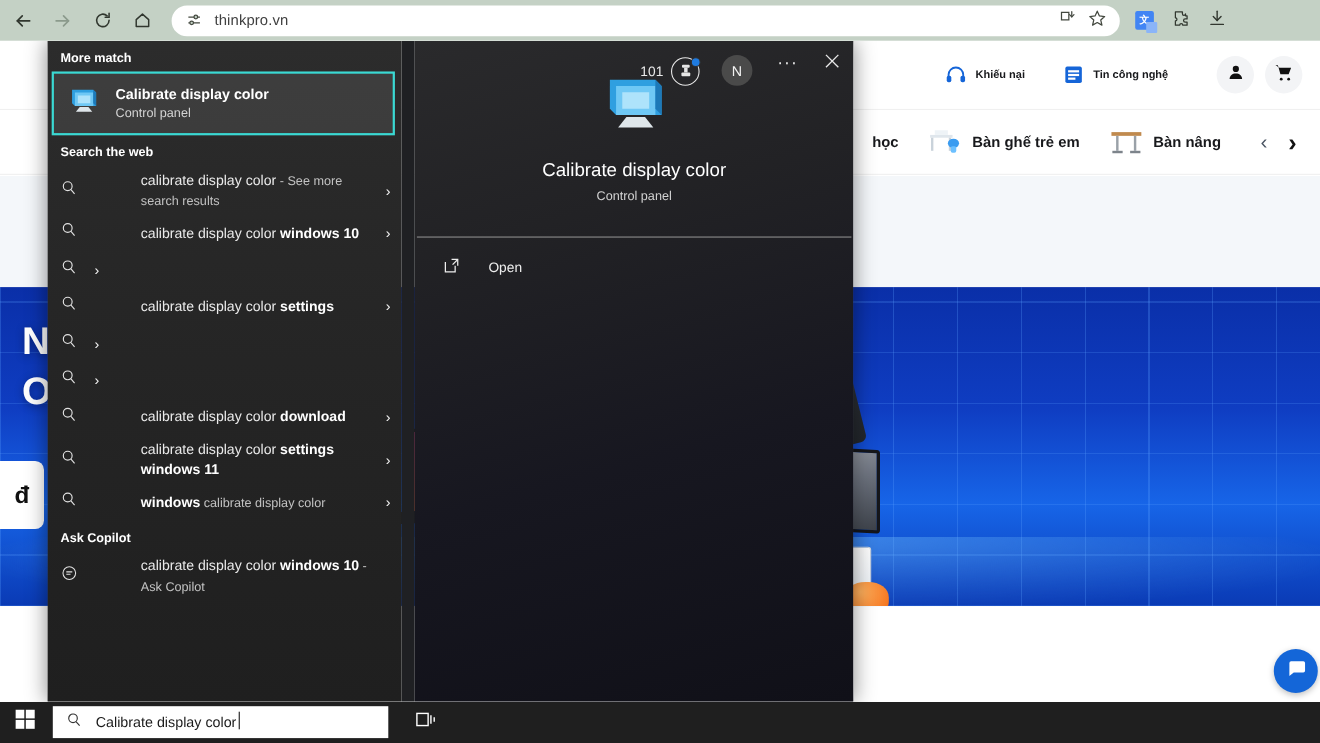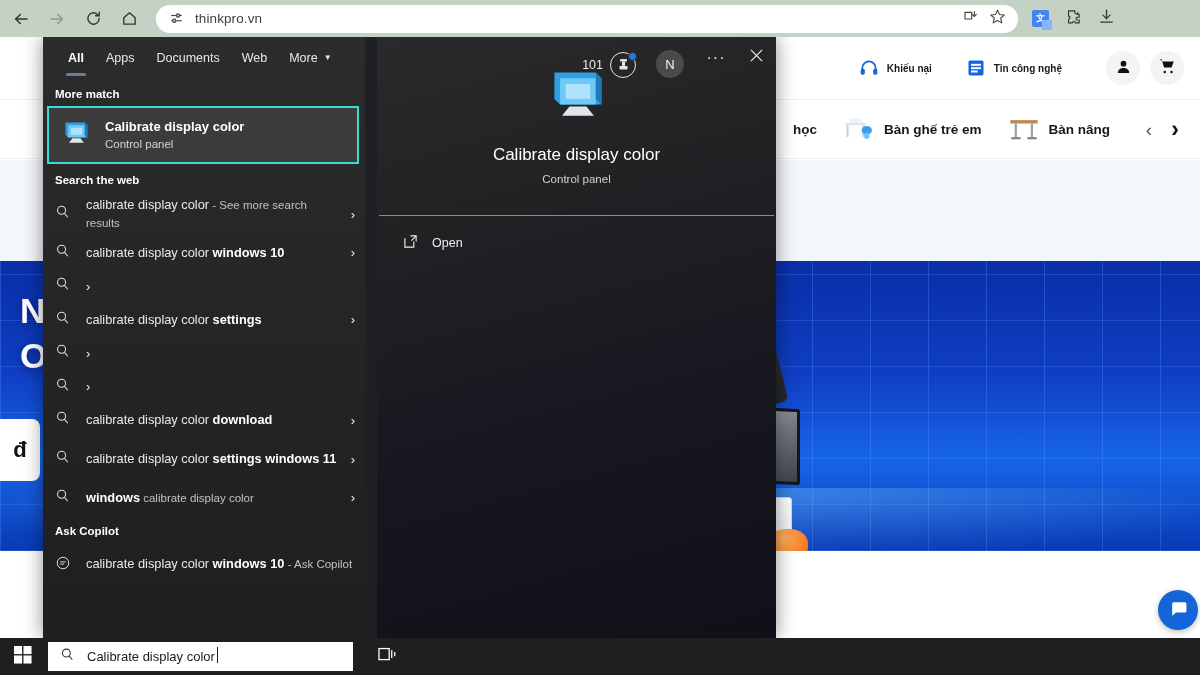"All" div.tabs { html: <div> <div> <span>All</span> </div> <div> <span>Apps</span> </div> <div> <span>Documents</span> </div> <div> <span>Web</span> </div> <div> <span>More</span> <span>▼</span> </div> </div> -> none }
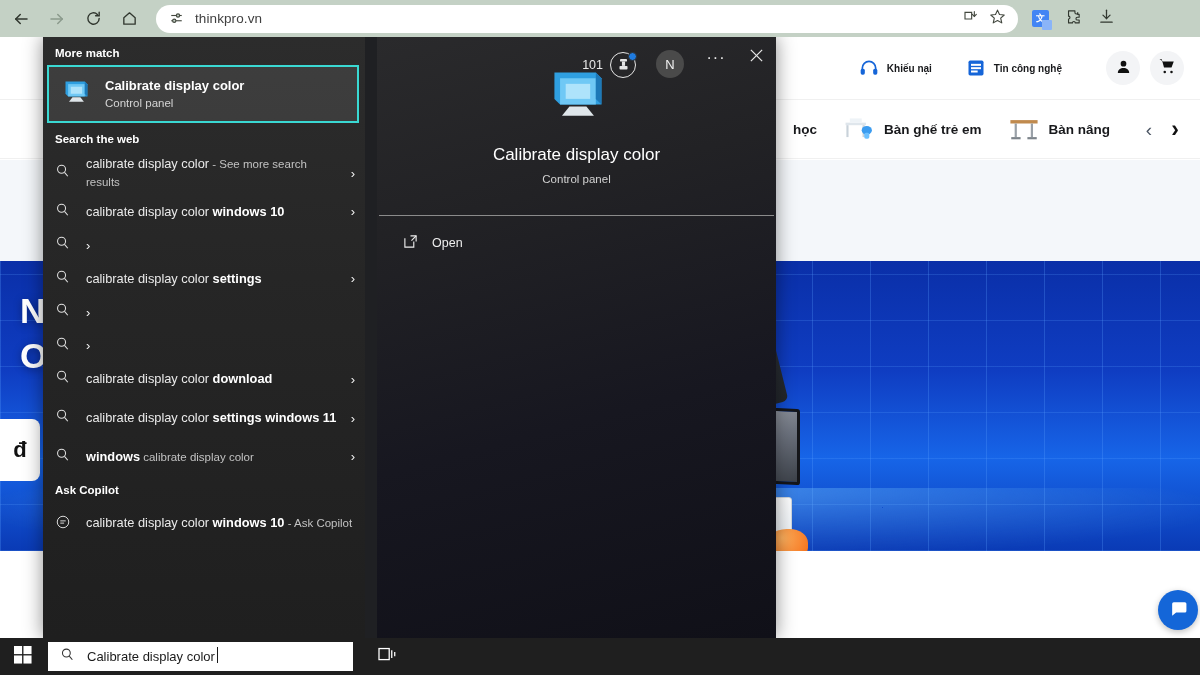"calibrate display color - See" .result .rtext { margin-left: none -> 42px }
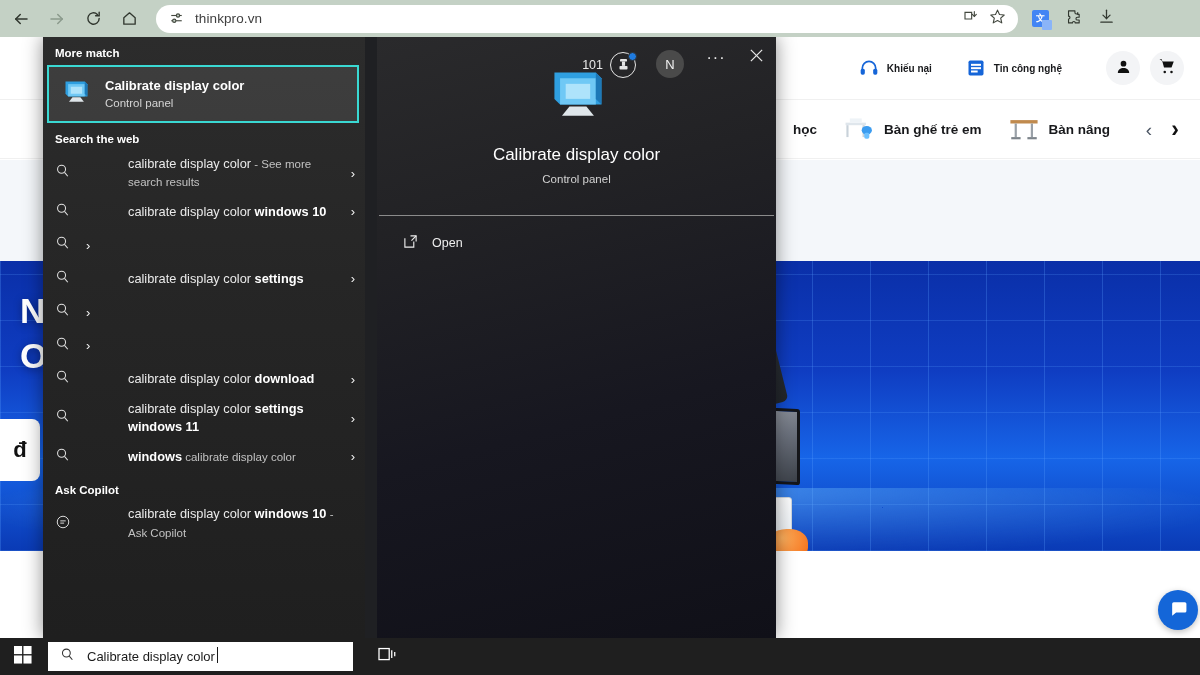"Open" .pv-action { gap: 14px -> 26px }
